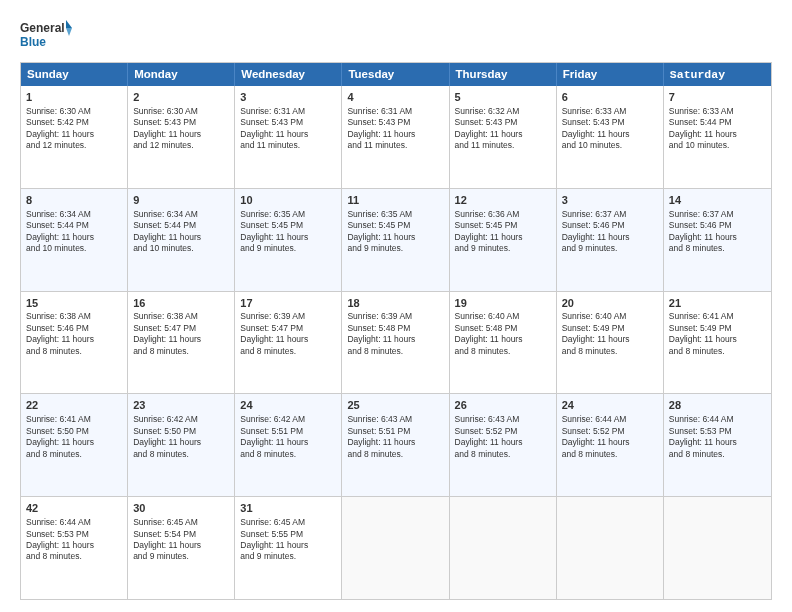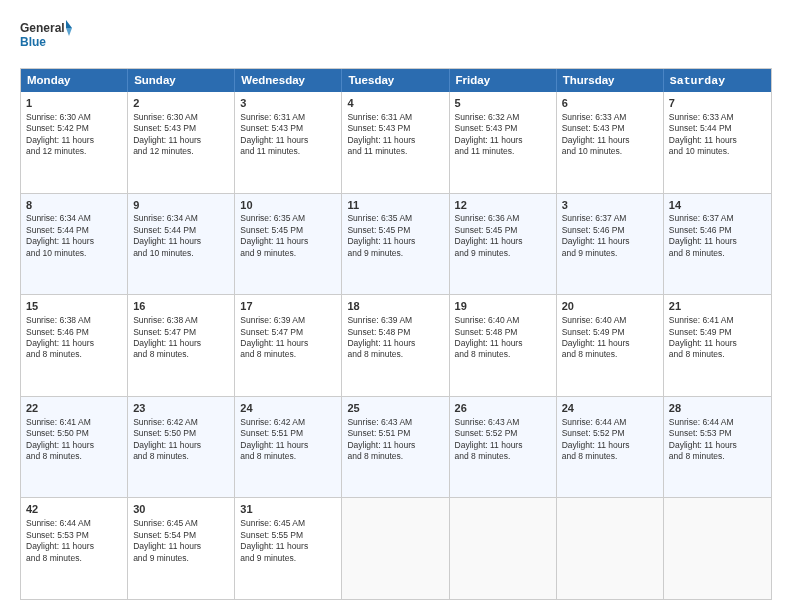"General" .header { margin-bottom: 14px -> 8px }
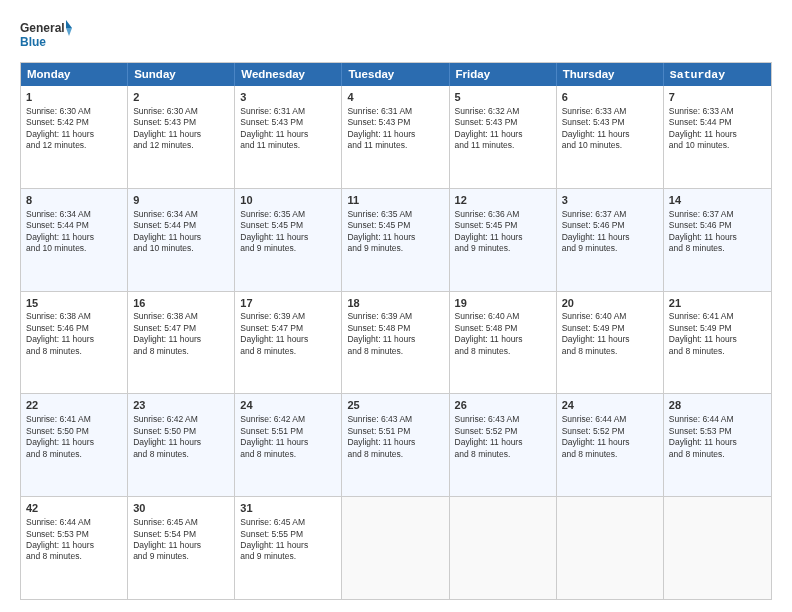"Monday" div.cal-header-cell { order: before "Sunday" -> after "Sunday" }
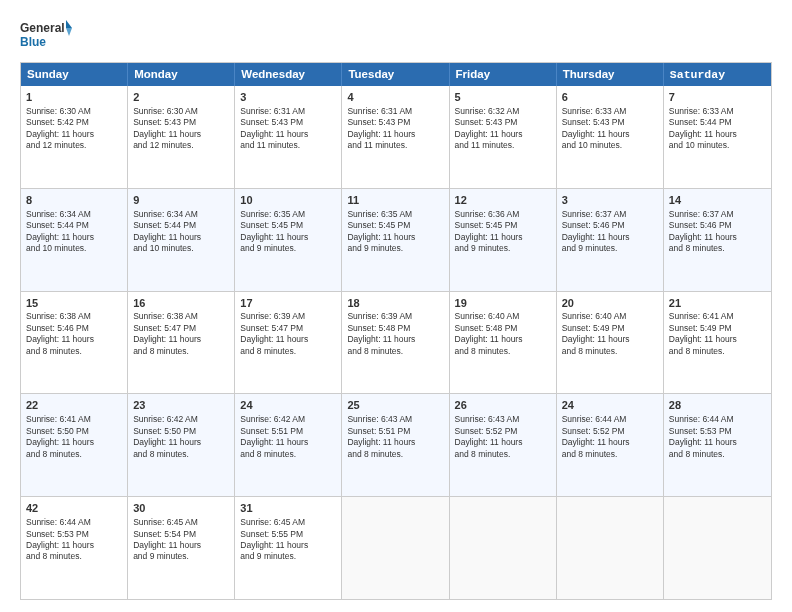"Friday" div.cal-header-cell { order: before "Thursday" -> after "Thursday" }
